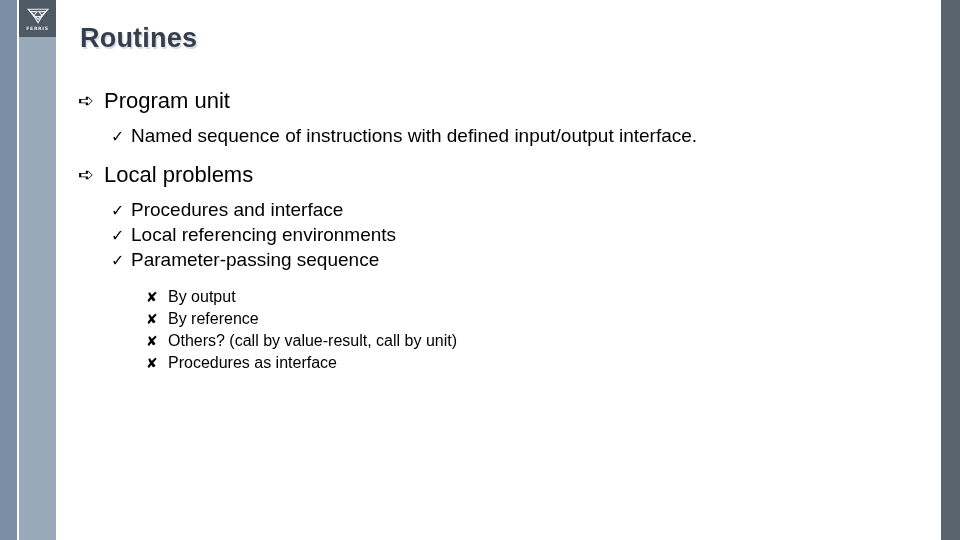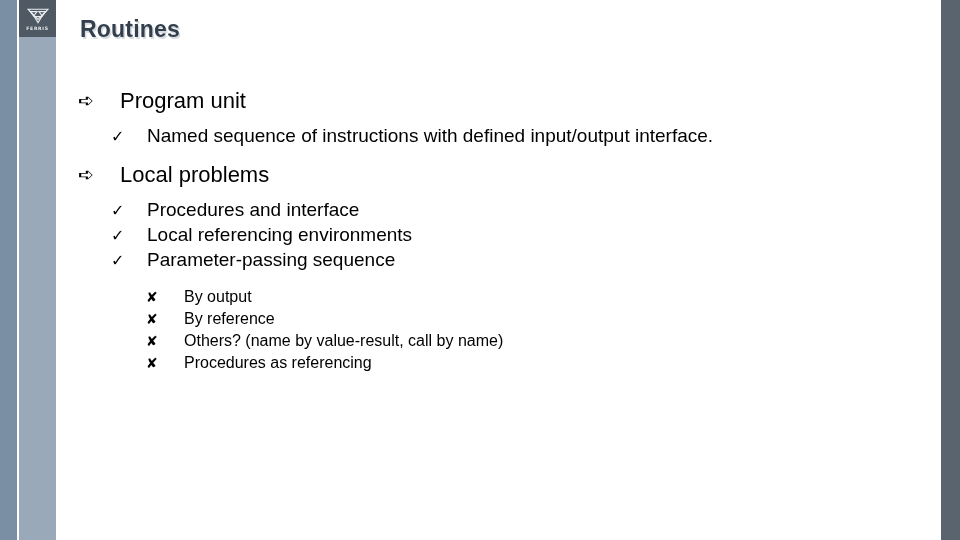"Routines" .title { font-size: 23px -> 27px; top: 17px -> 24px }
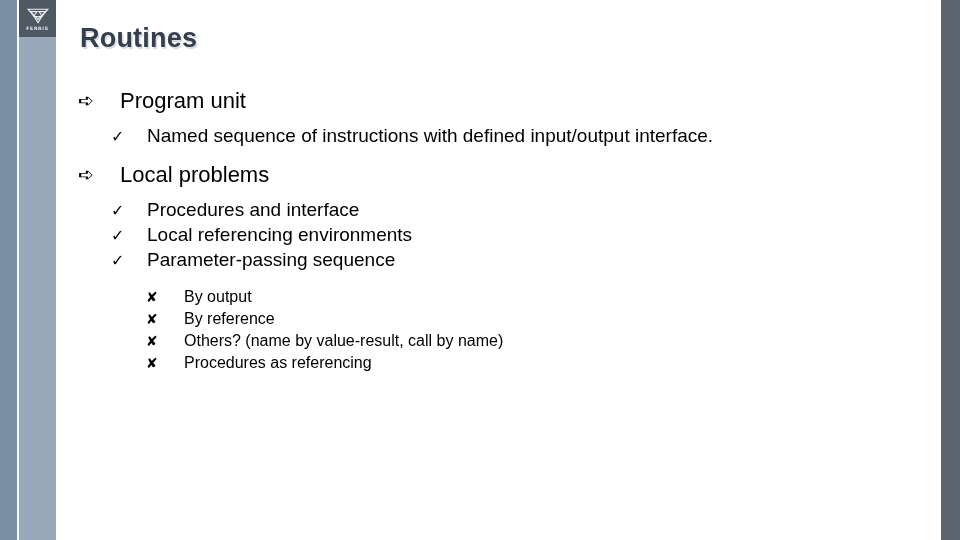"Program unit" .lvl .txt { margin-left: 16px -> none }
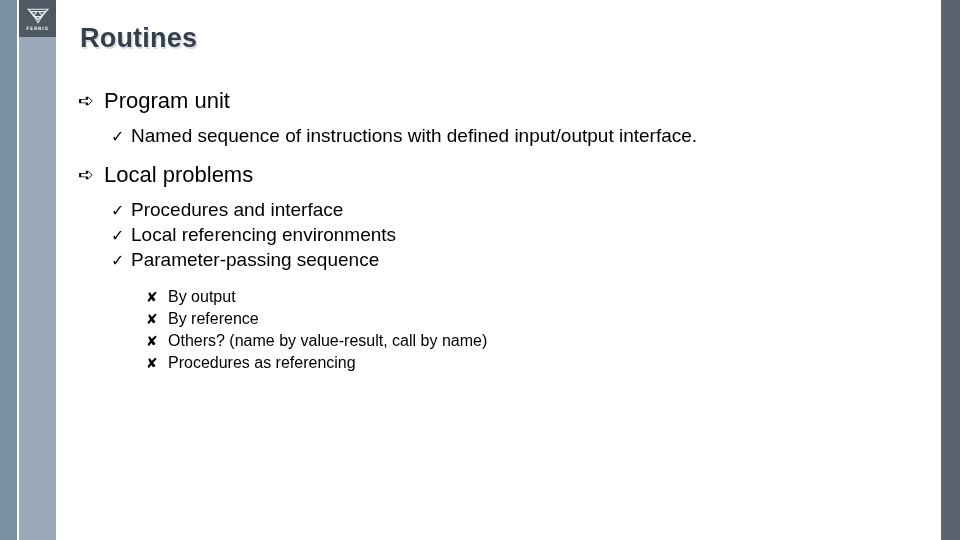"Others? (name by value-result, call" span.txt { text: name by value-result, call by name -> call by value-result, call by unit }
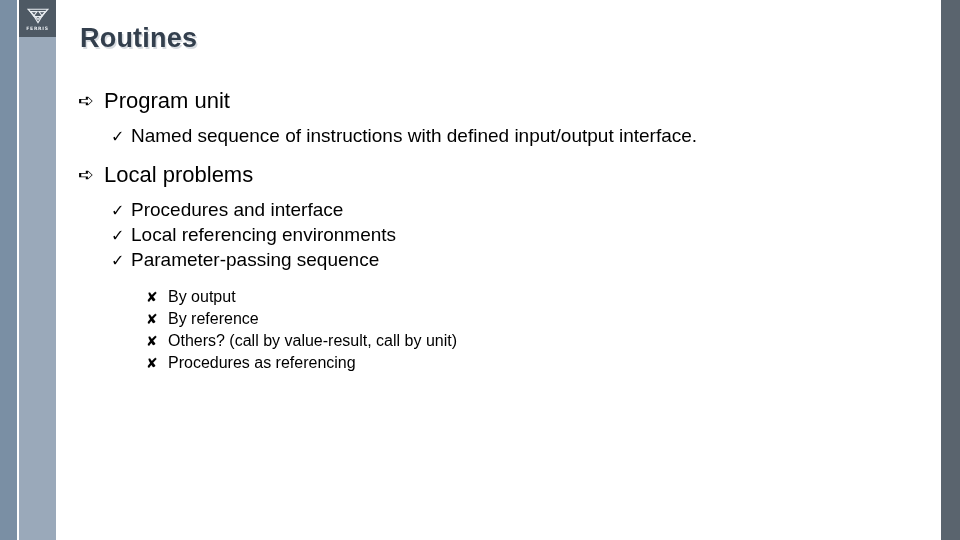"Procedures as referencing" span.txt { text: referencing -> interface }
